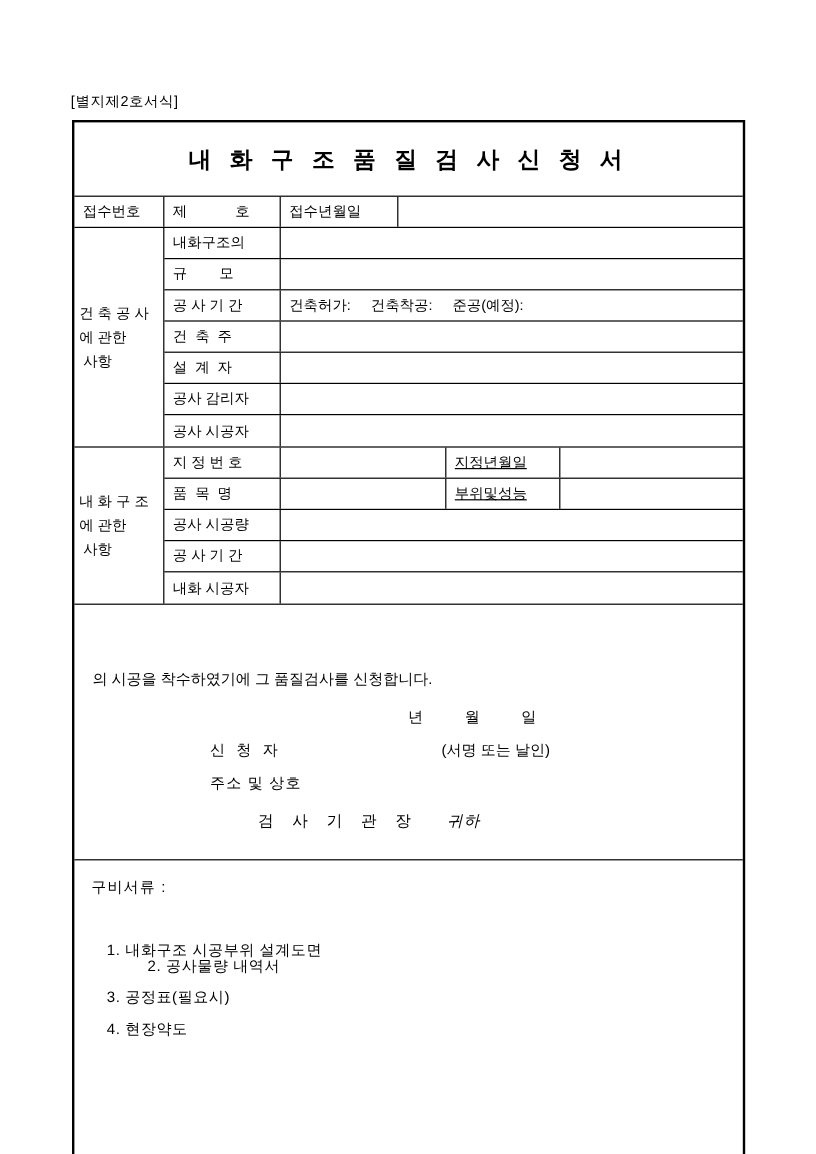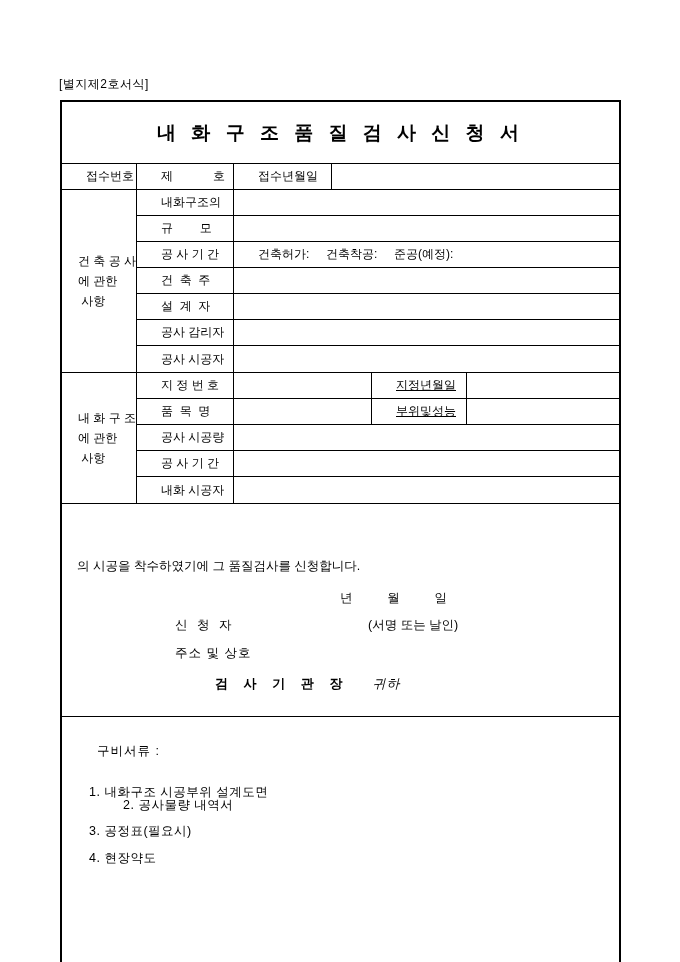"접수번호" .cell { padding-left: 24px -> 7px }
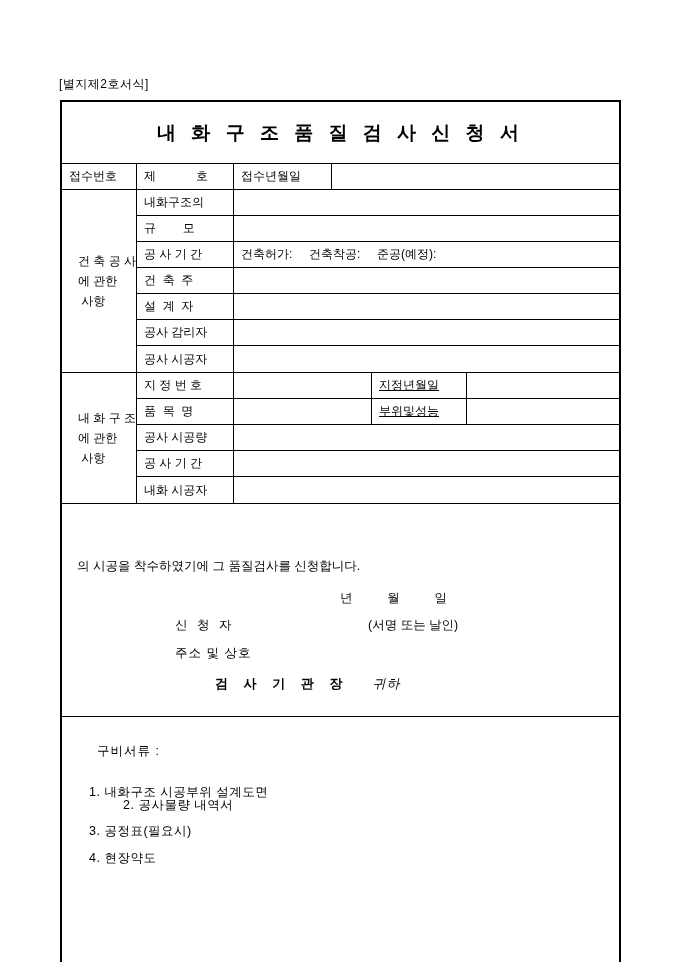"건 축 공 사" .section-header { padding-left: 16px -> 4px }
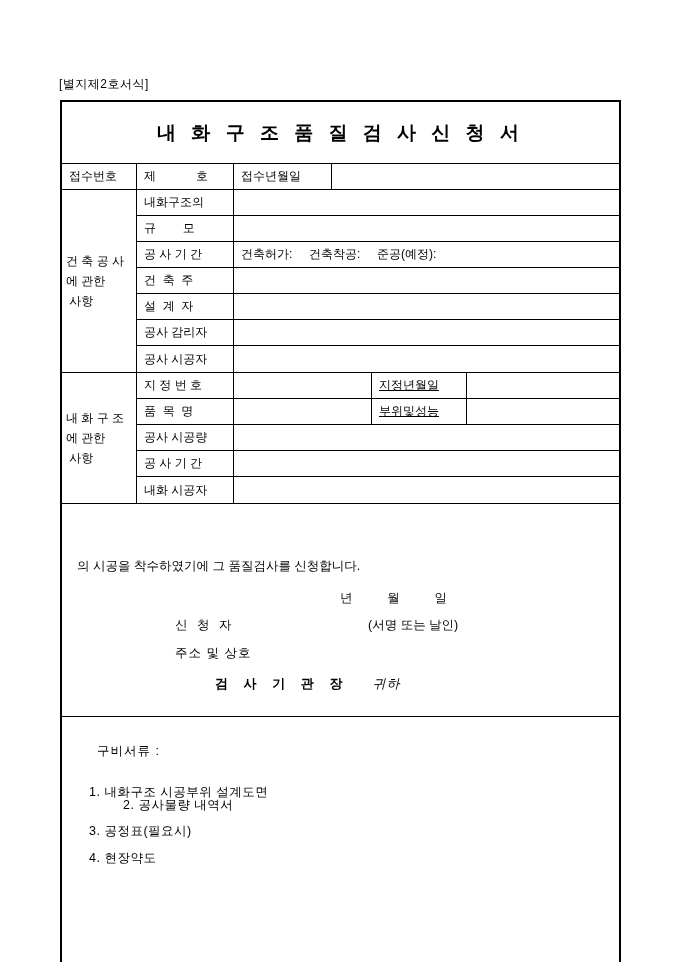"검 사 기 관 장" .agency { font-weight: bold -> normal }
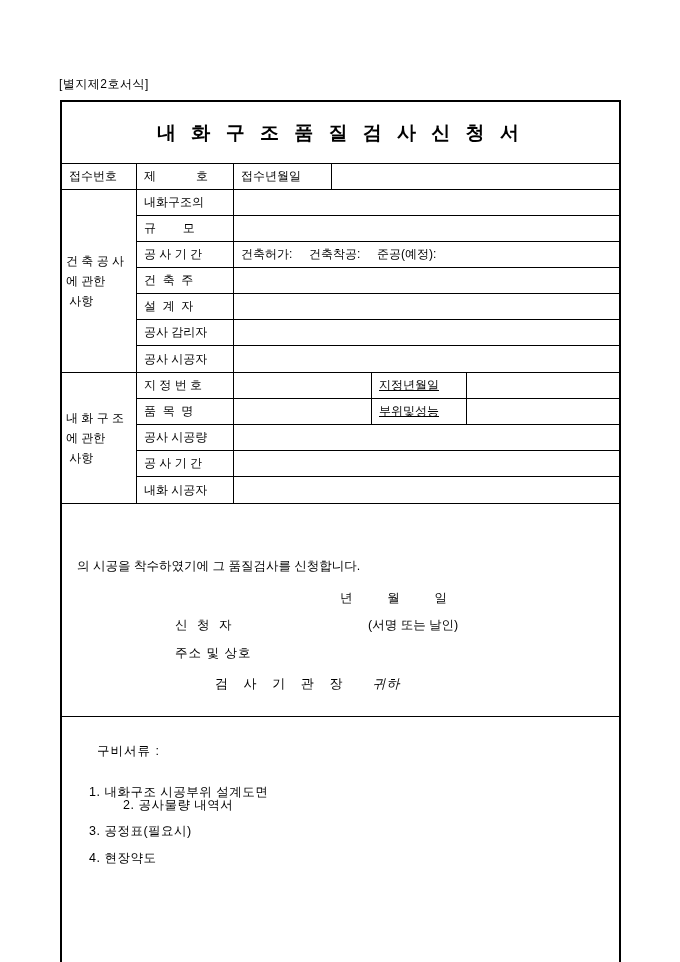"구비서류 :" .attach-heading { margin-left: 21px -> none; top: 26px -> 14px }
